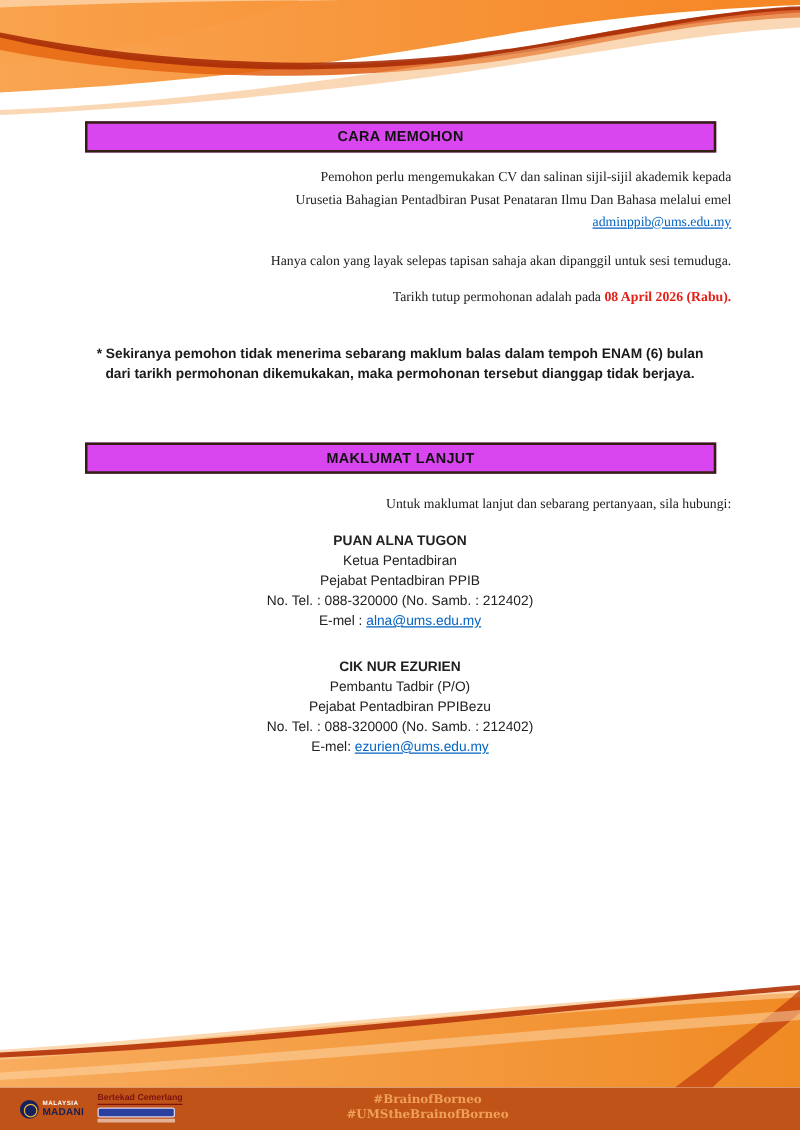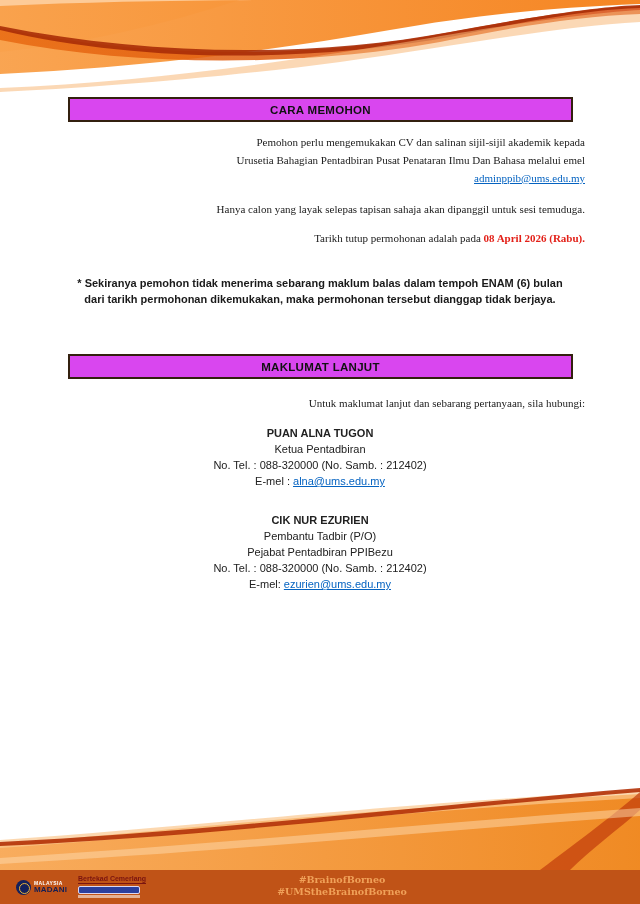"Pejabat Pentadbiran PPIB" div { html: none -> <div>Pejabat Pentadbiran PPIB</div> }
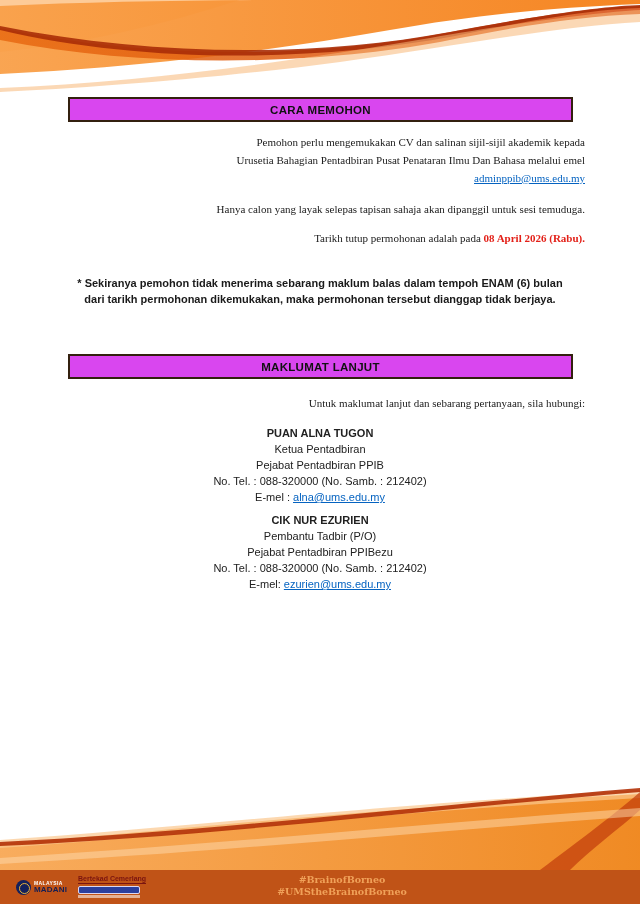"CIK NUR EZURIEN" .contact-2 { top: 512px -> 526px }
